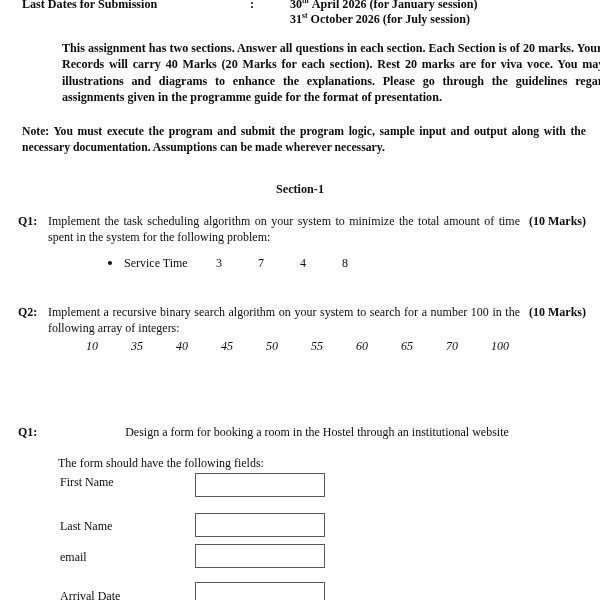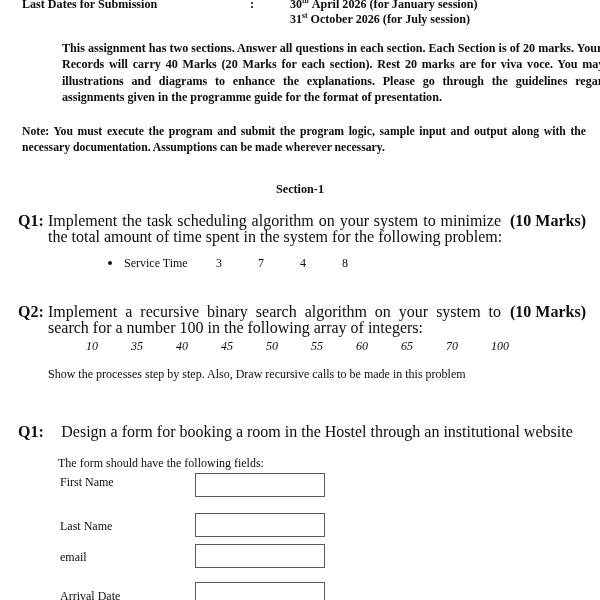"Q1:" .question { font-size: 16px -> 12px }
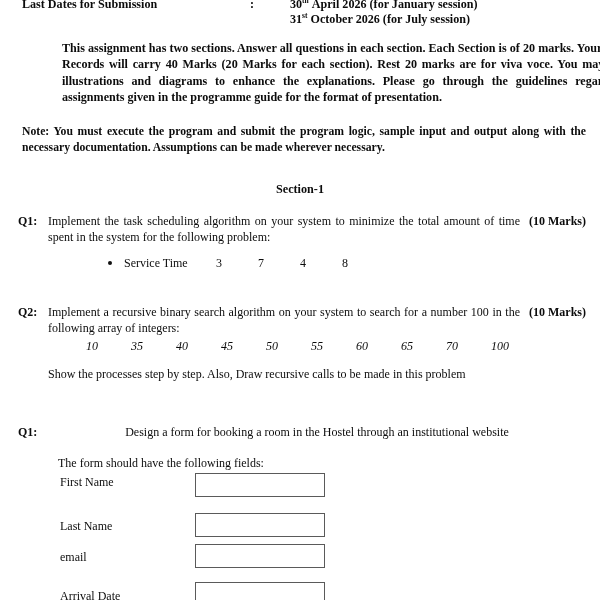"Show the processes step by" div.note-line { html: <div>Show the processes step by step. Also, Draw recursive calls to be made in this problem</div> -> none }
